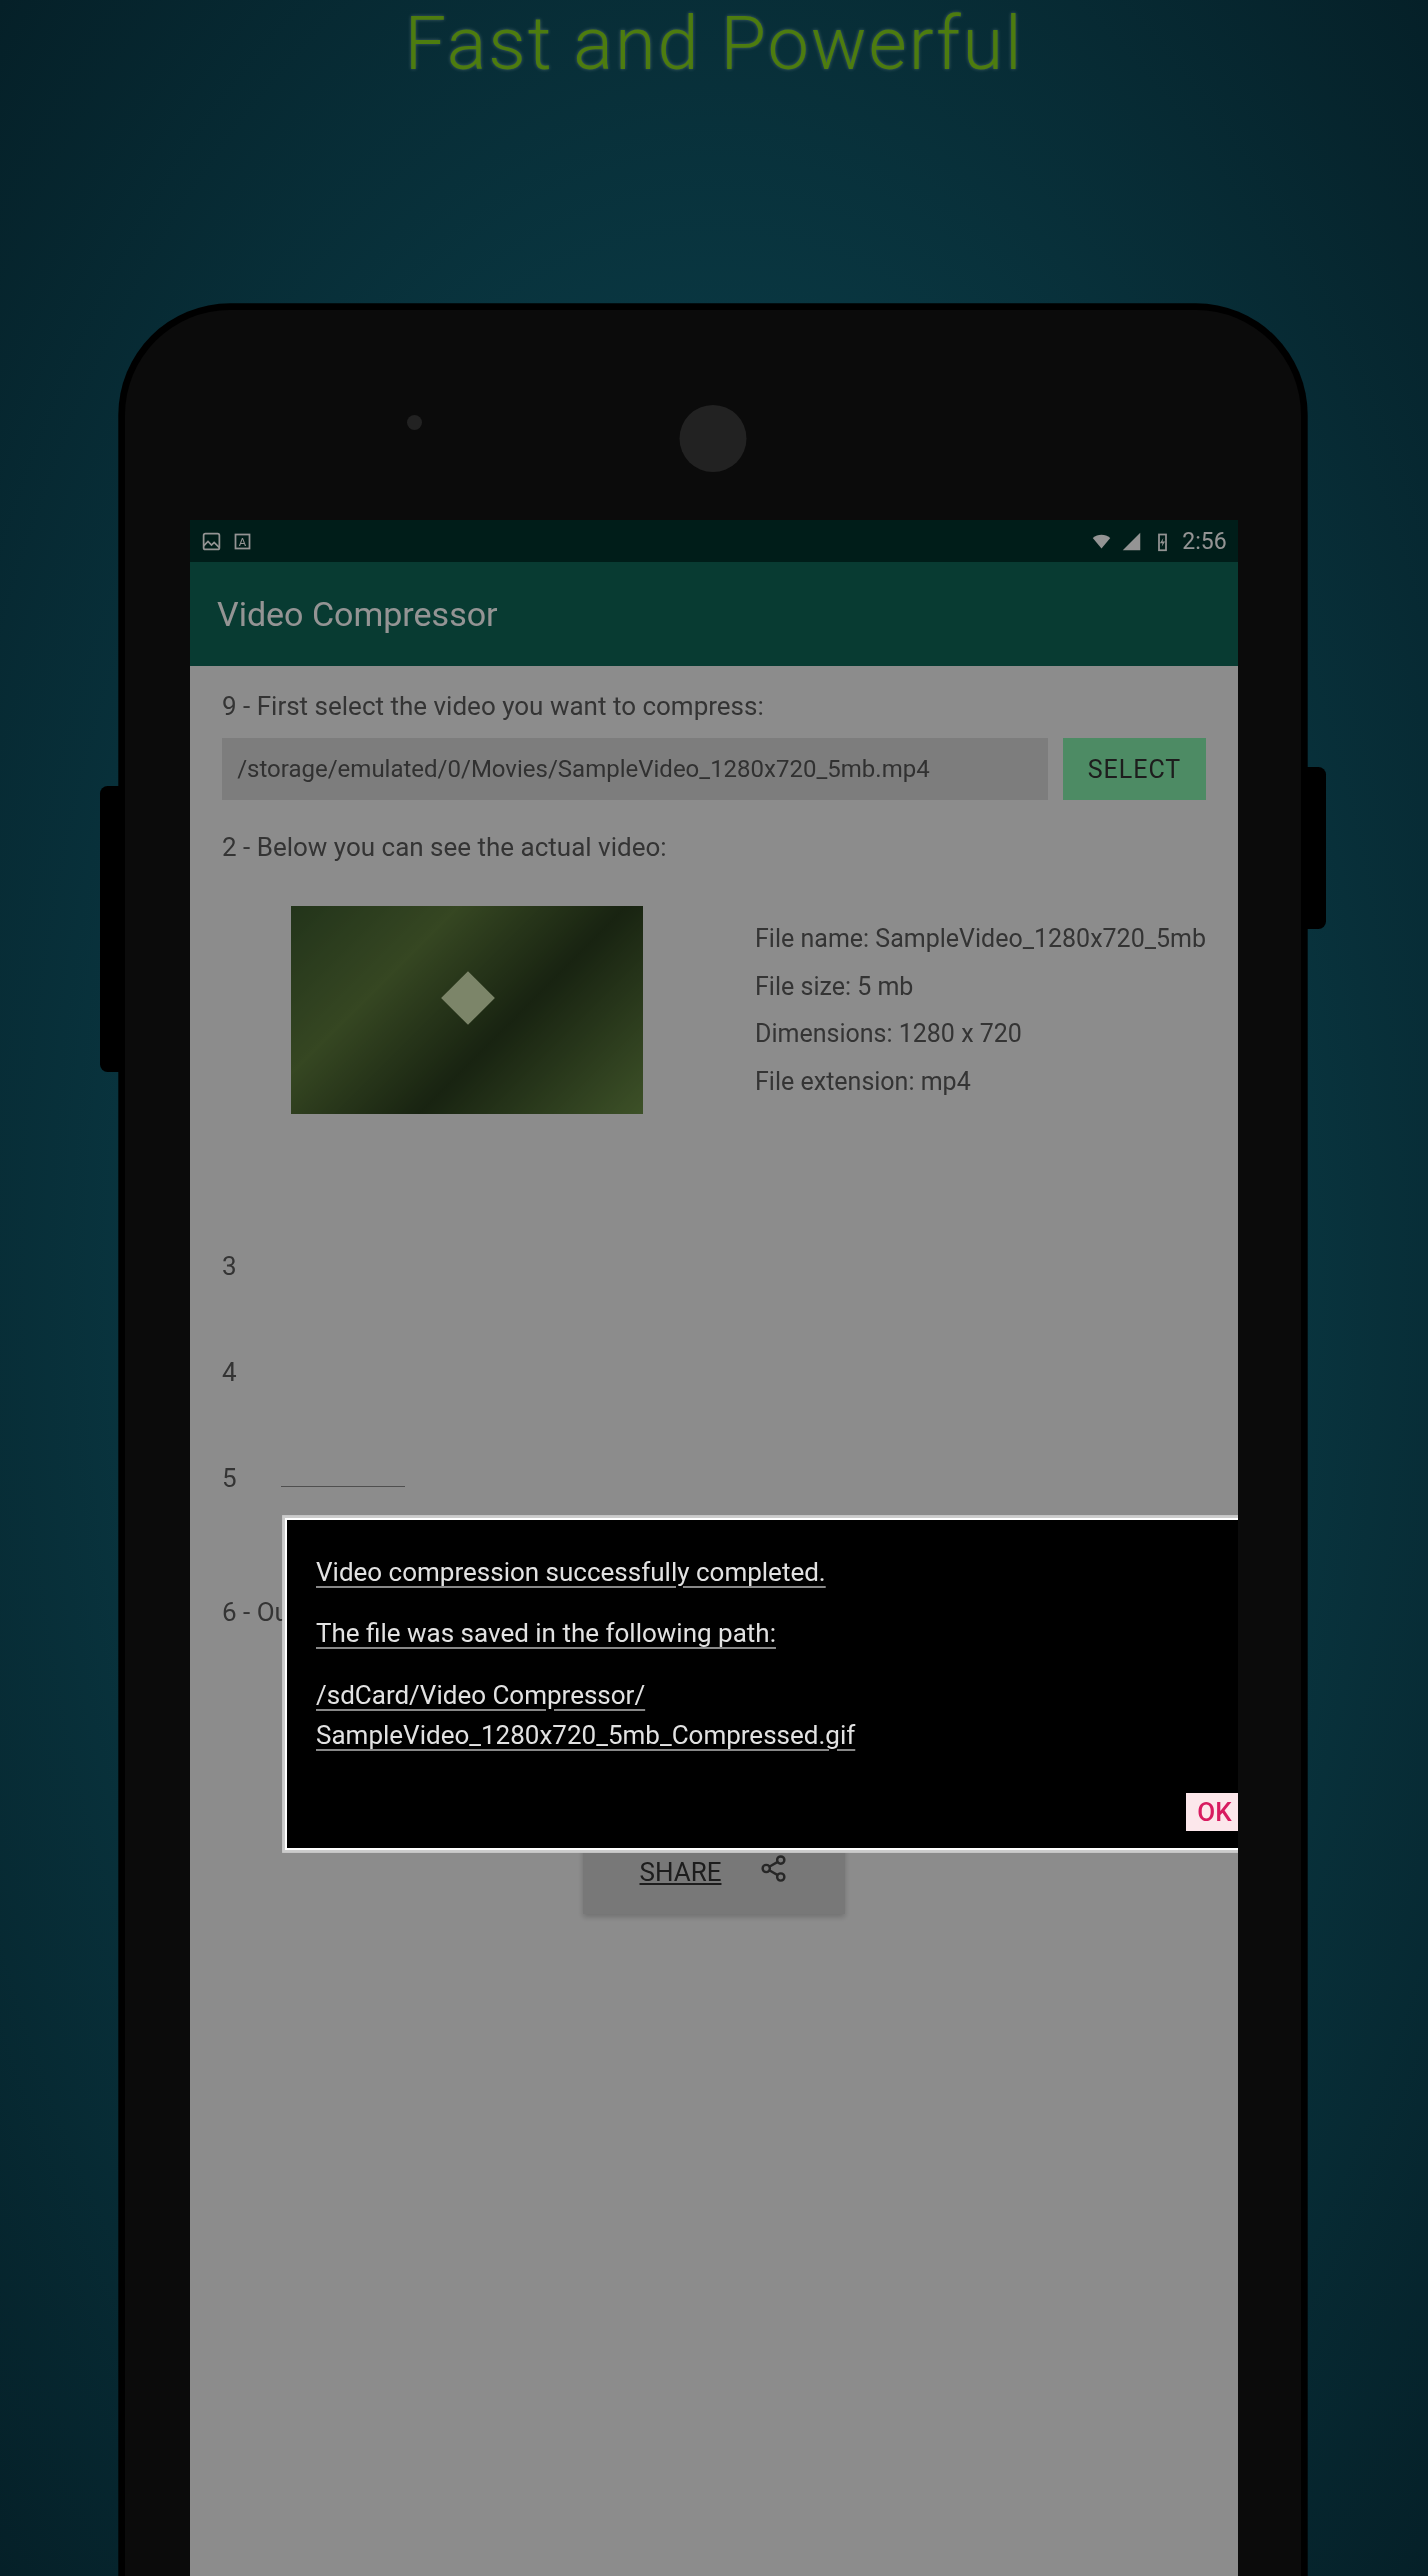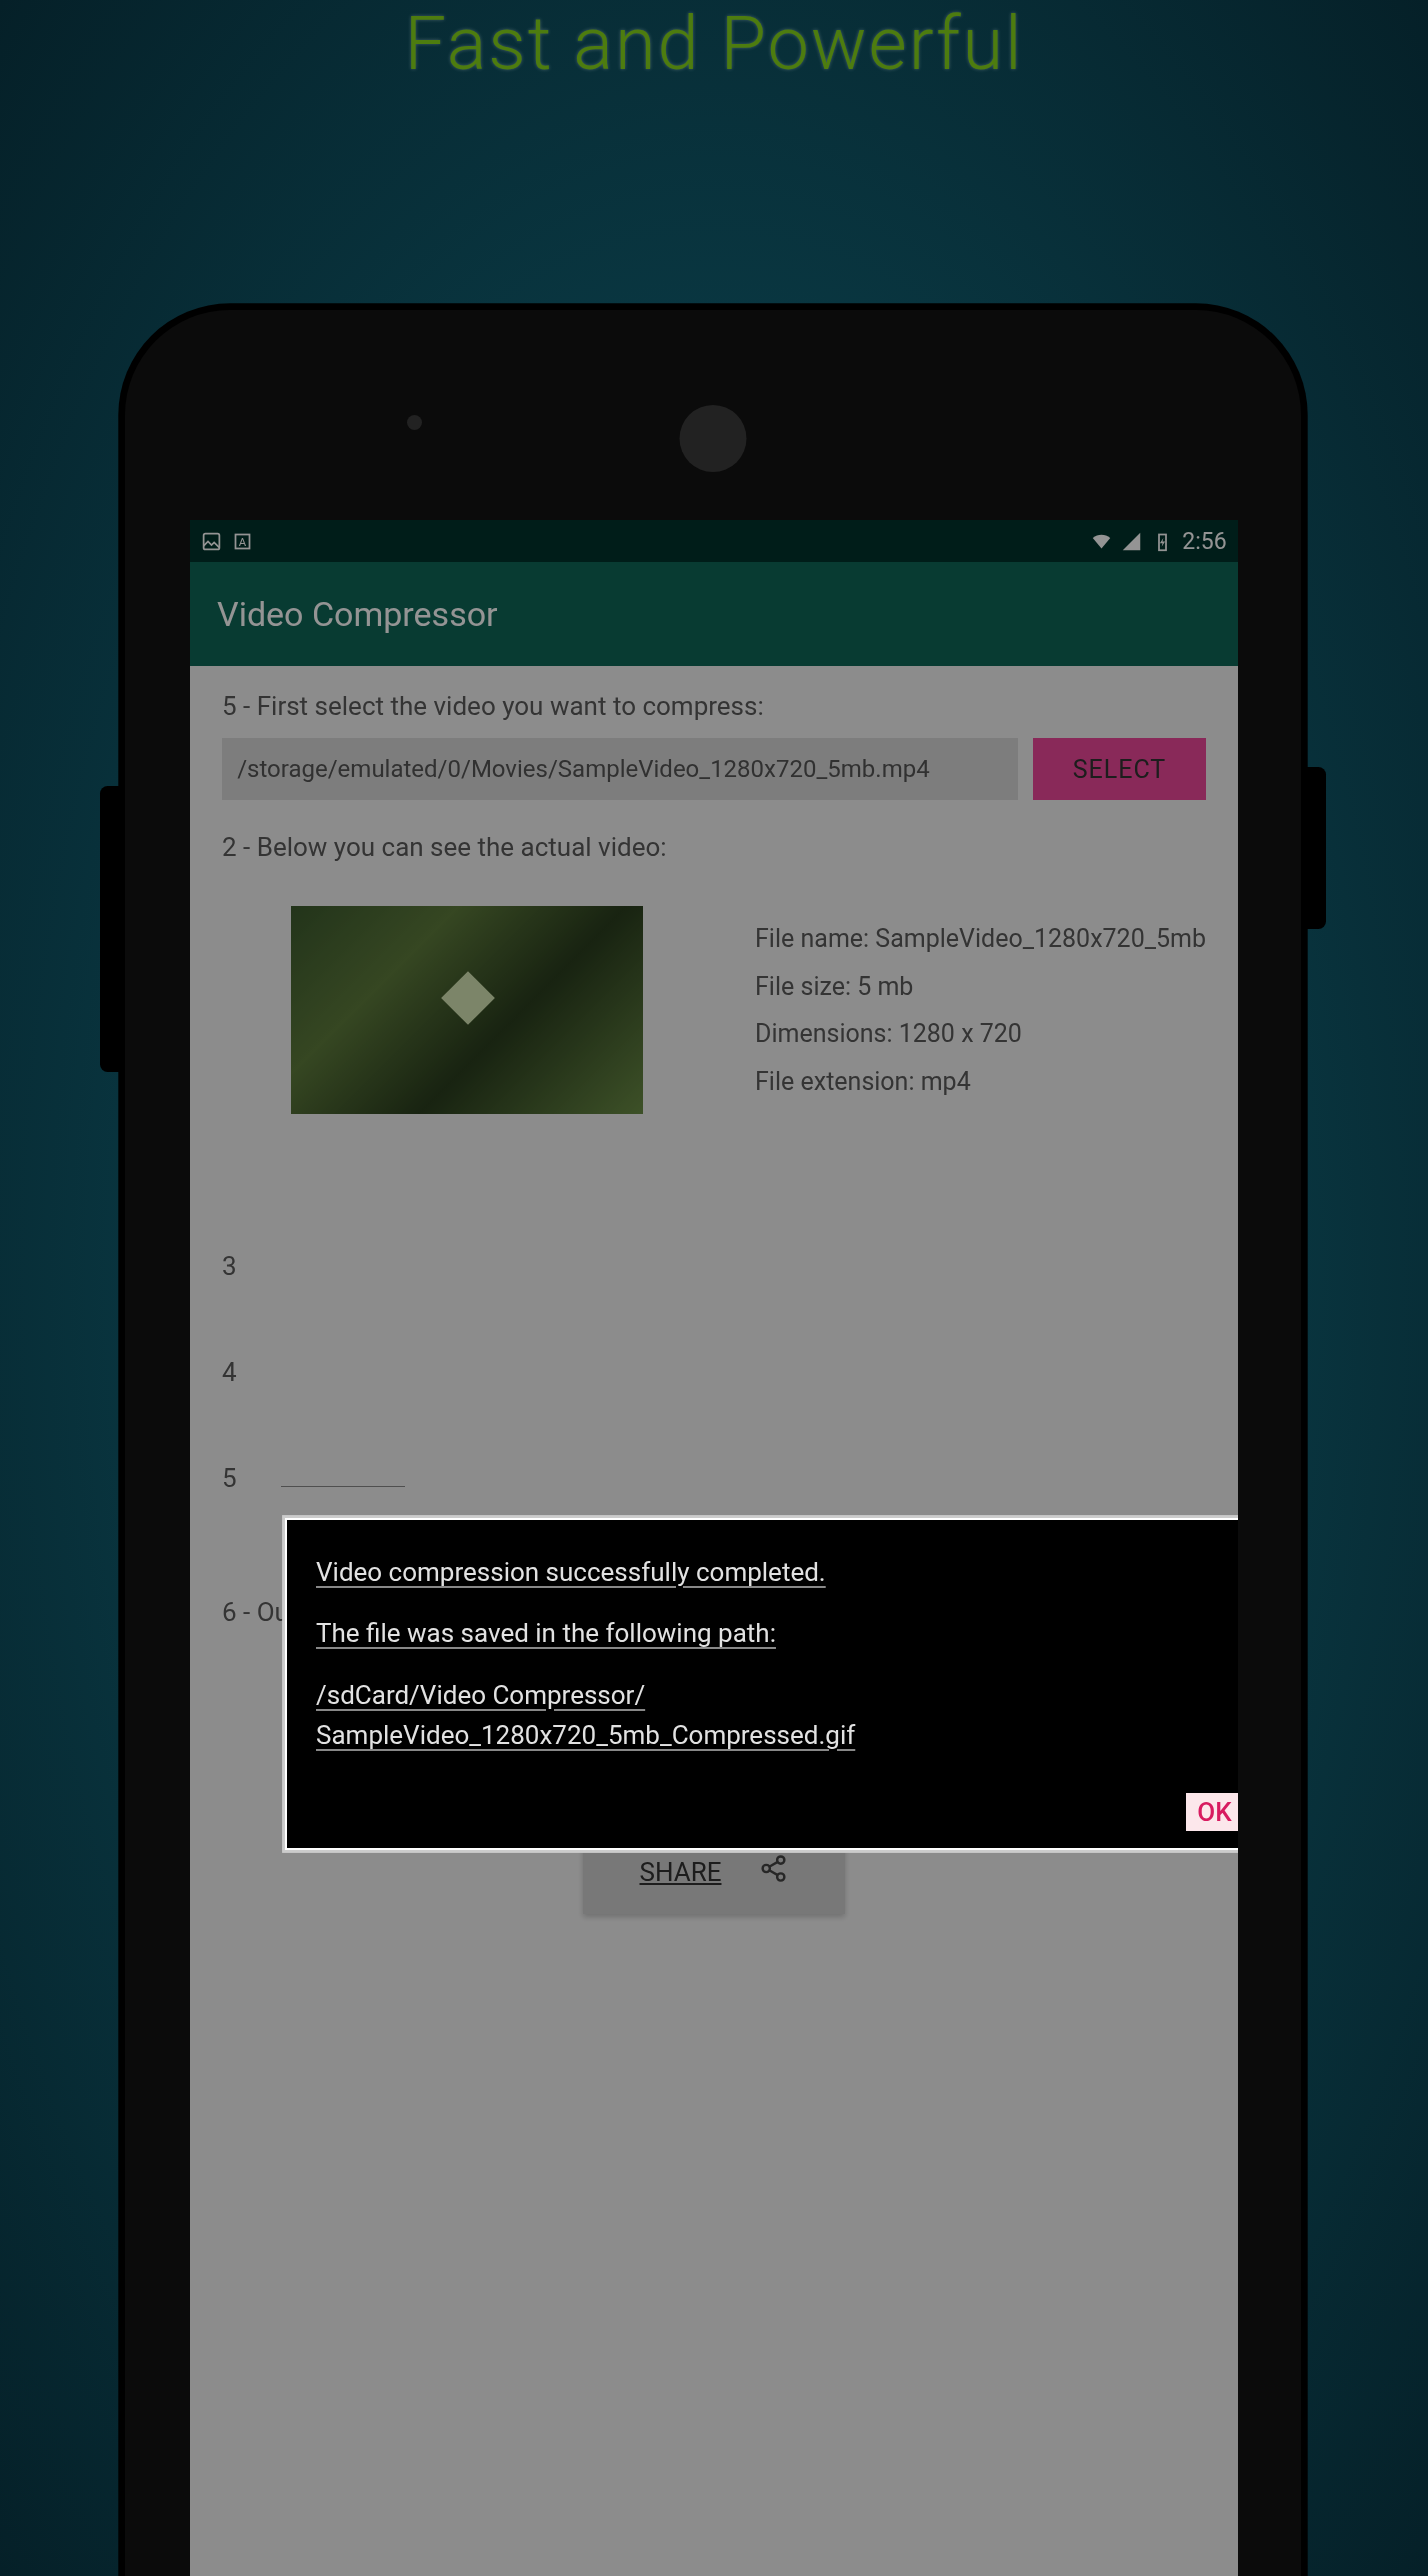"5 - First select the" div { text: 5 -> 9 }
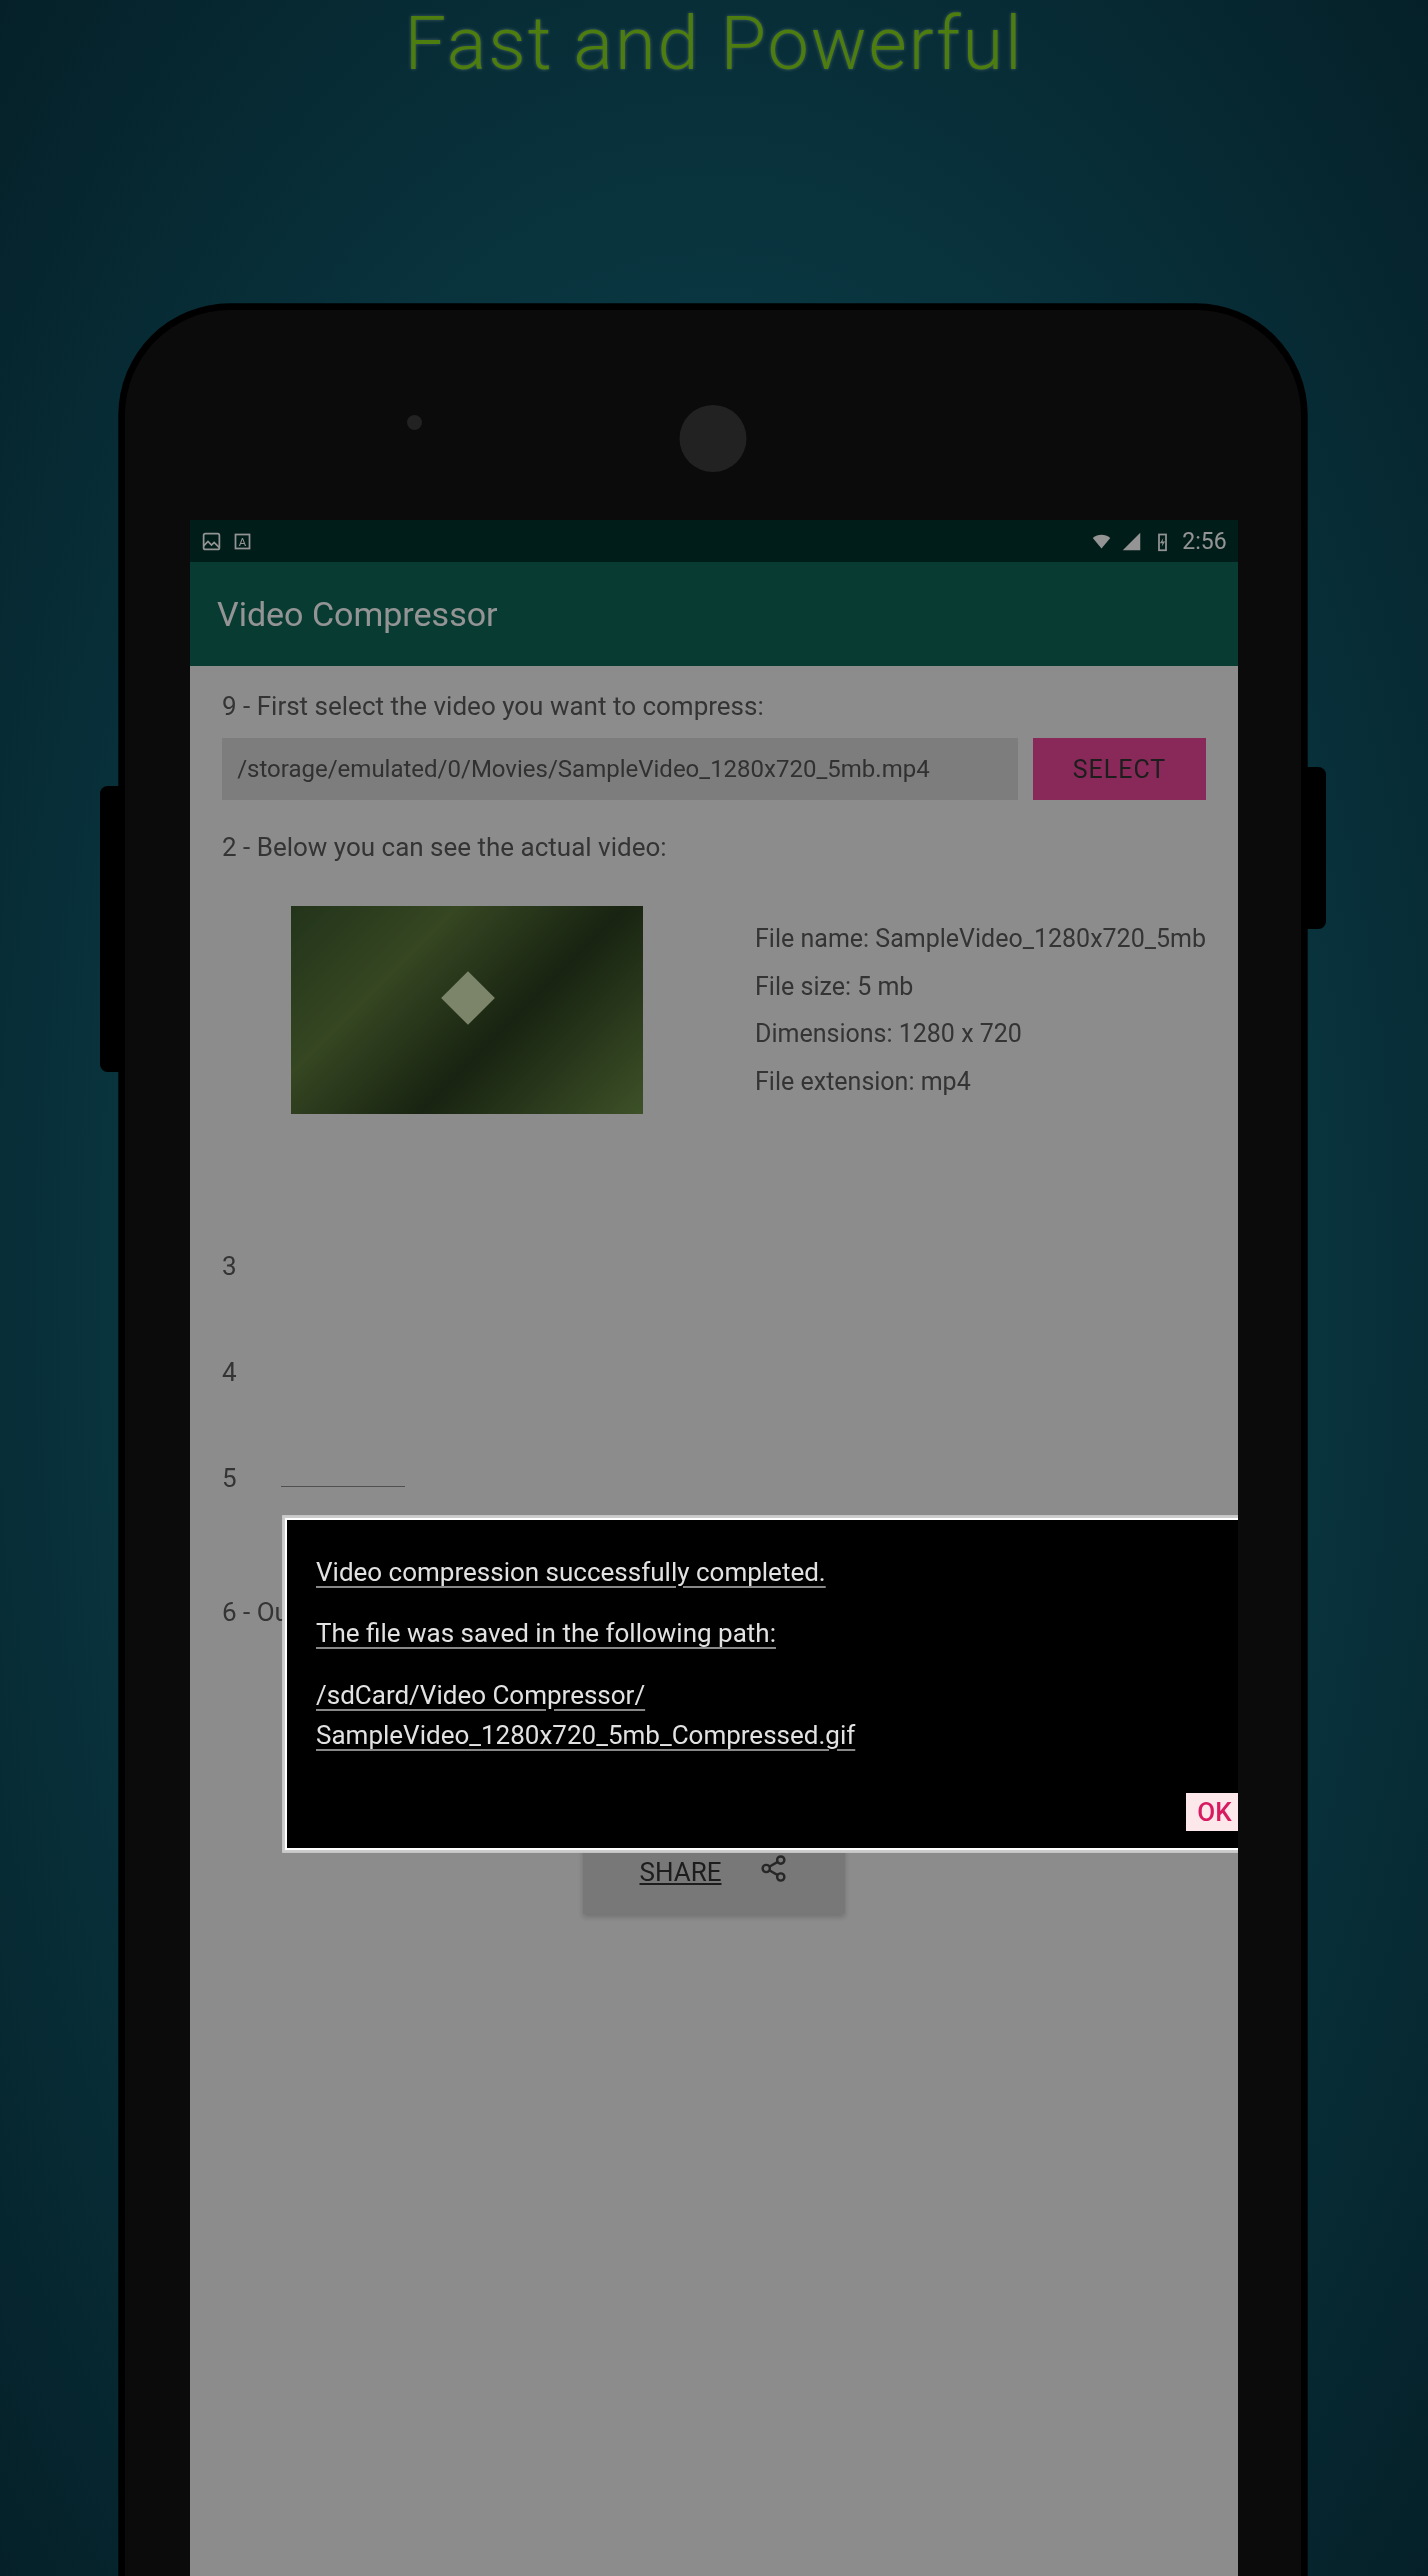"SELECT" .select-btn { background: #ec4899 -> #86efac; width: 173px -> 143px }
